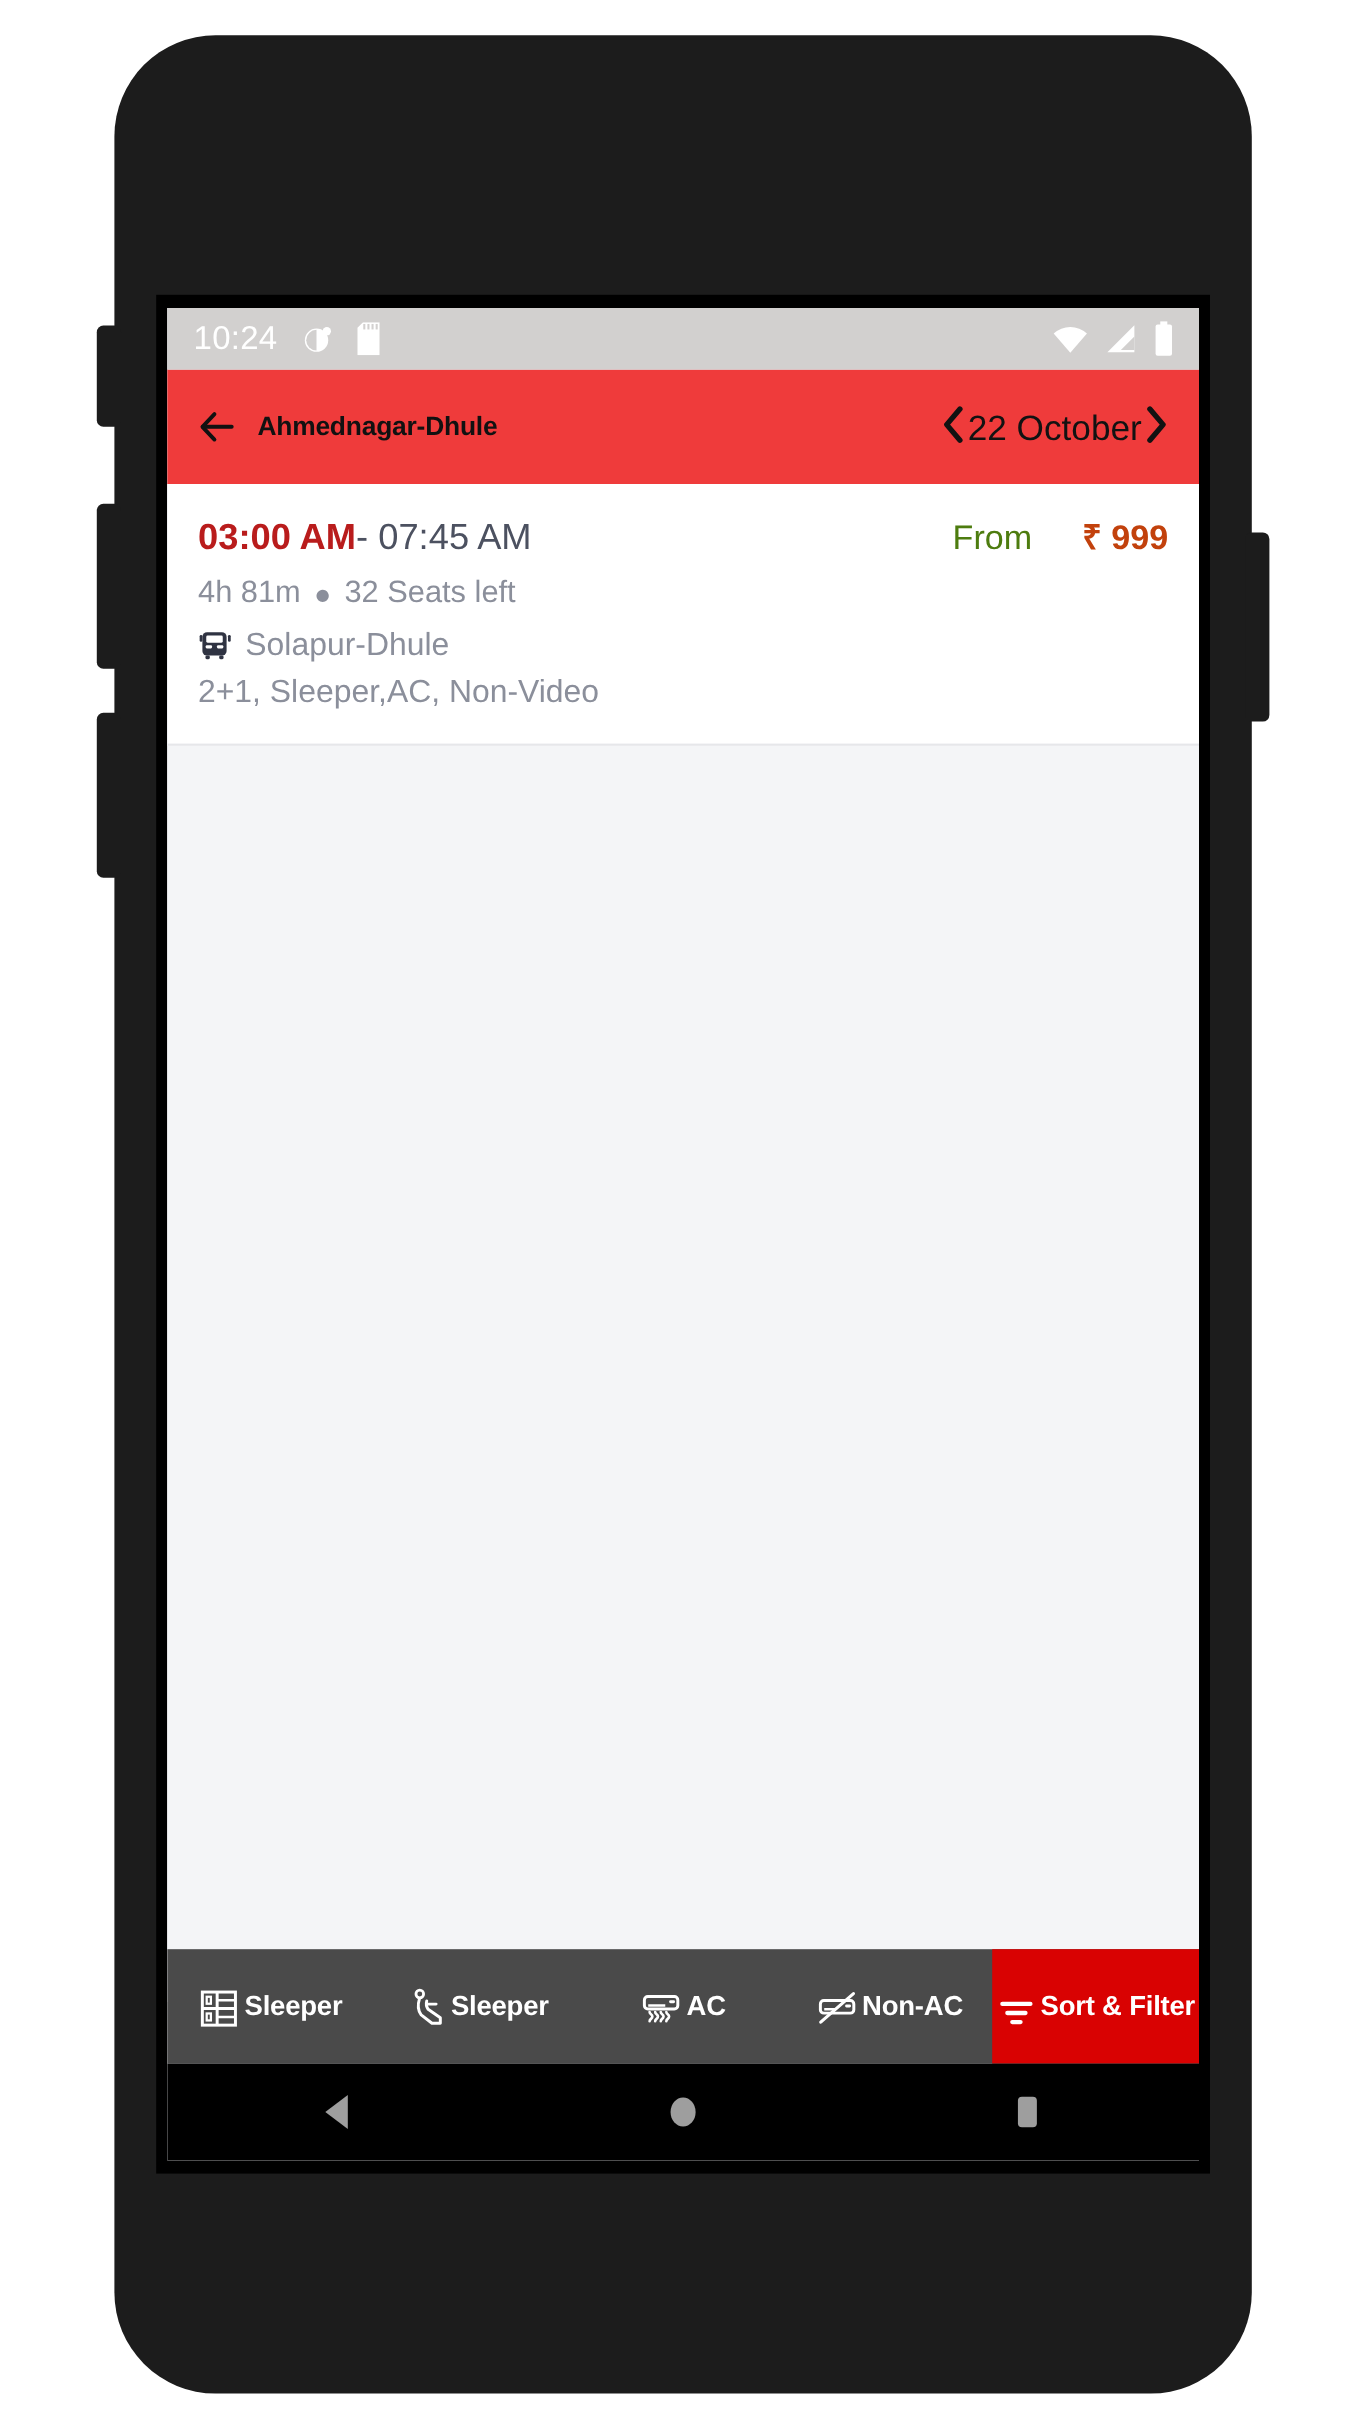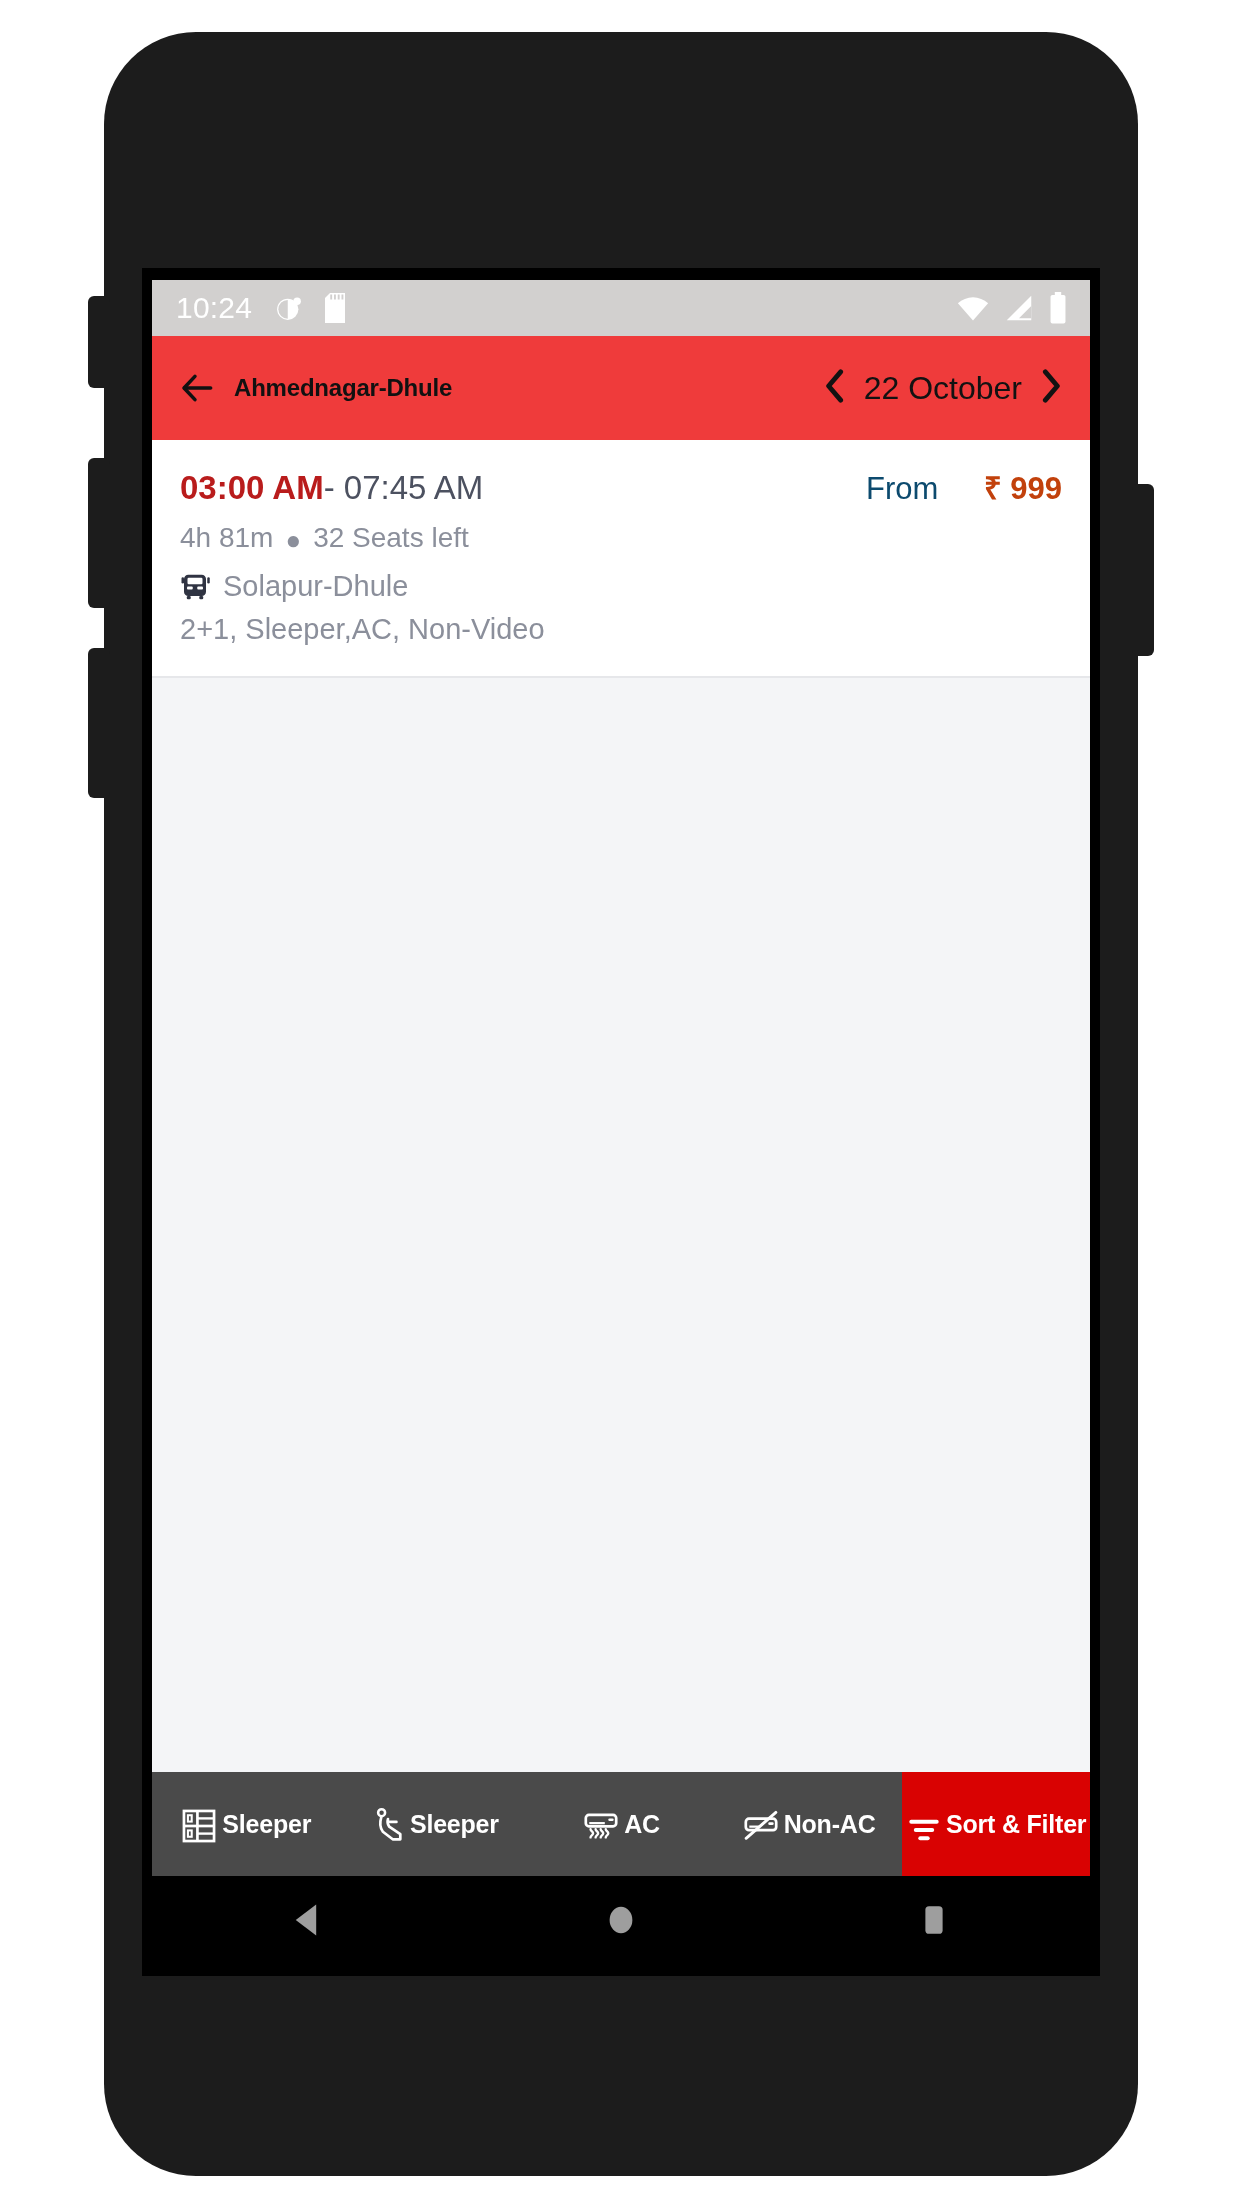"22 October" .date-nav { gap: 16px -> none }
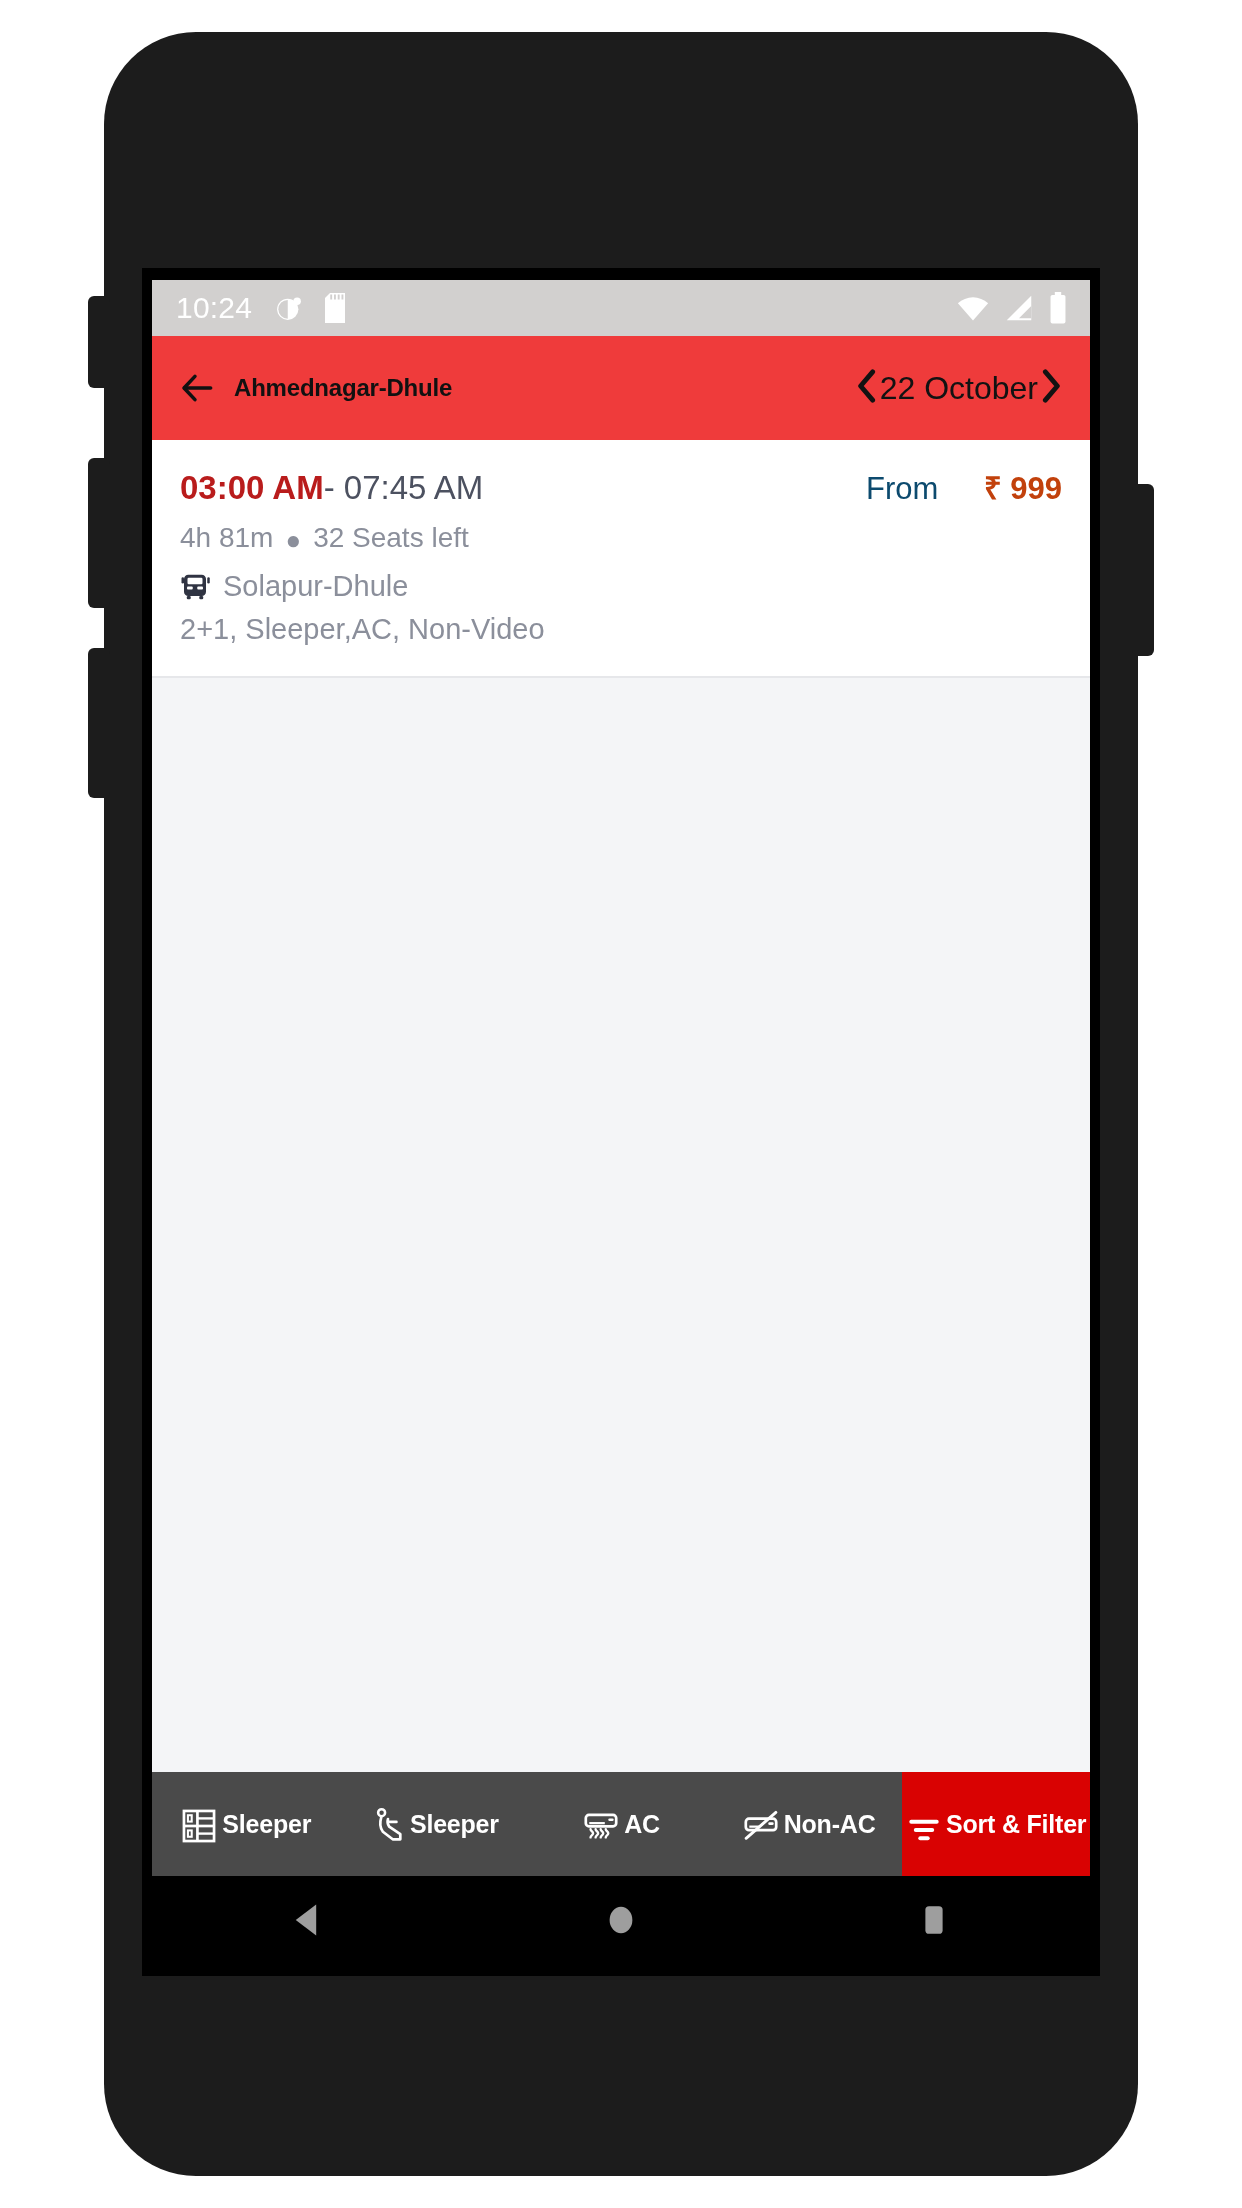"From" .price-from { color: #0c4a6e -> #4d7c0f }
